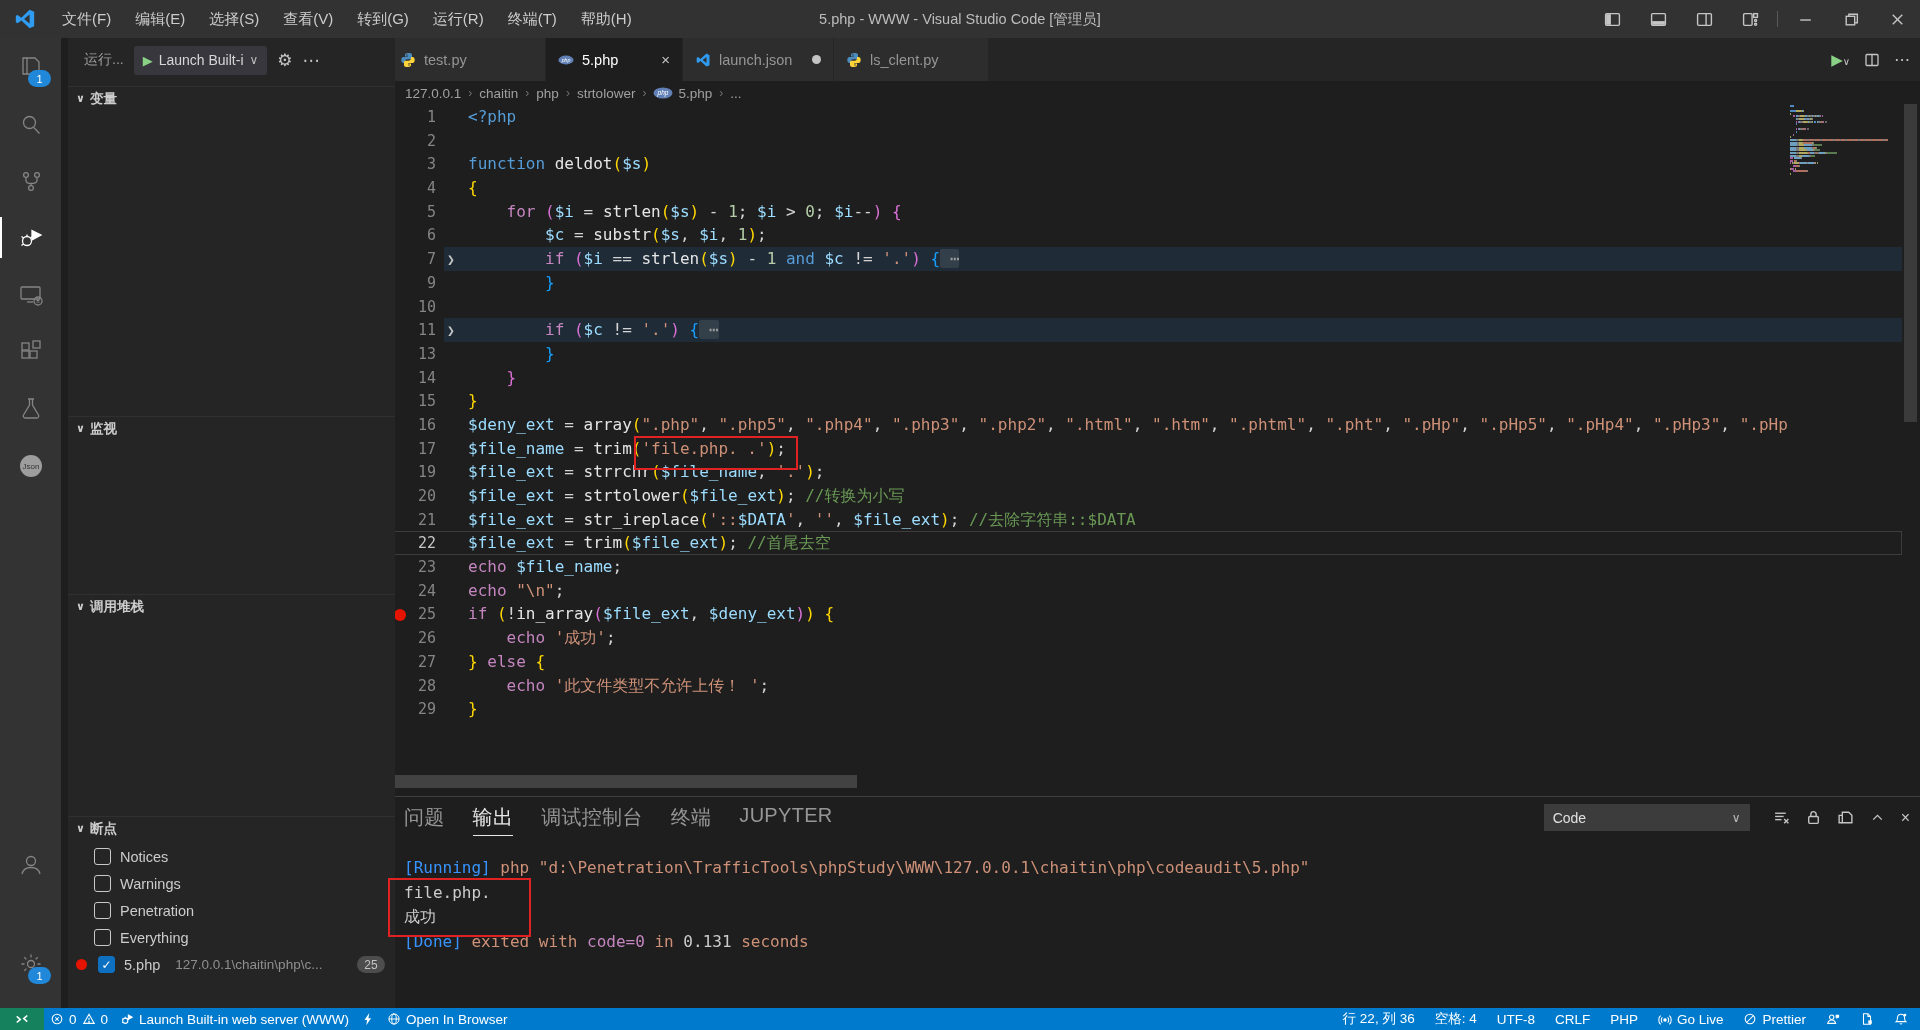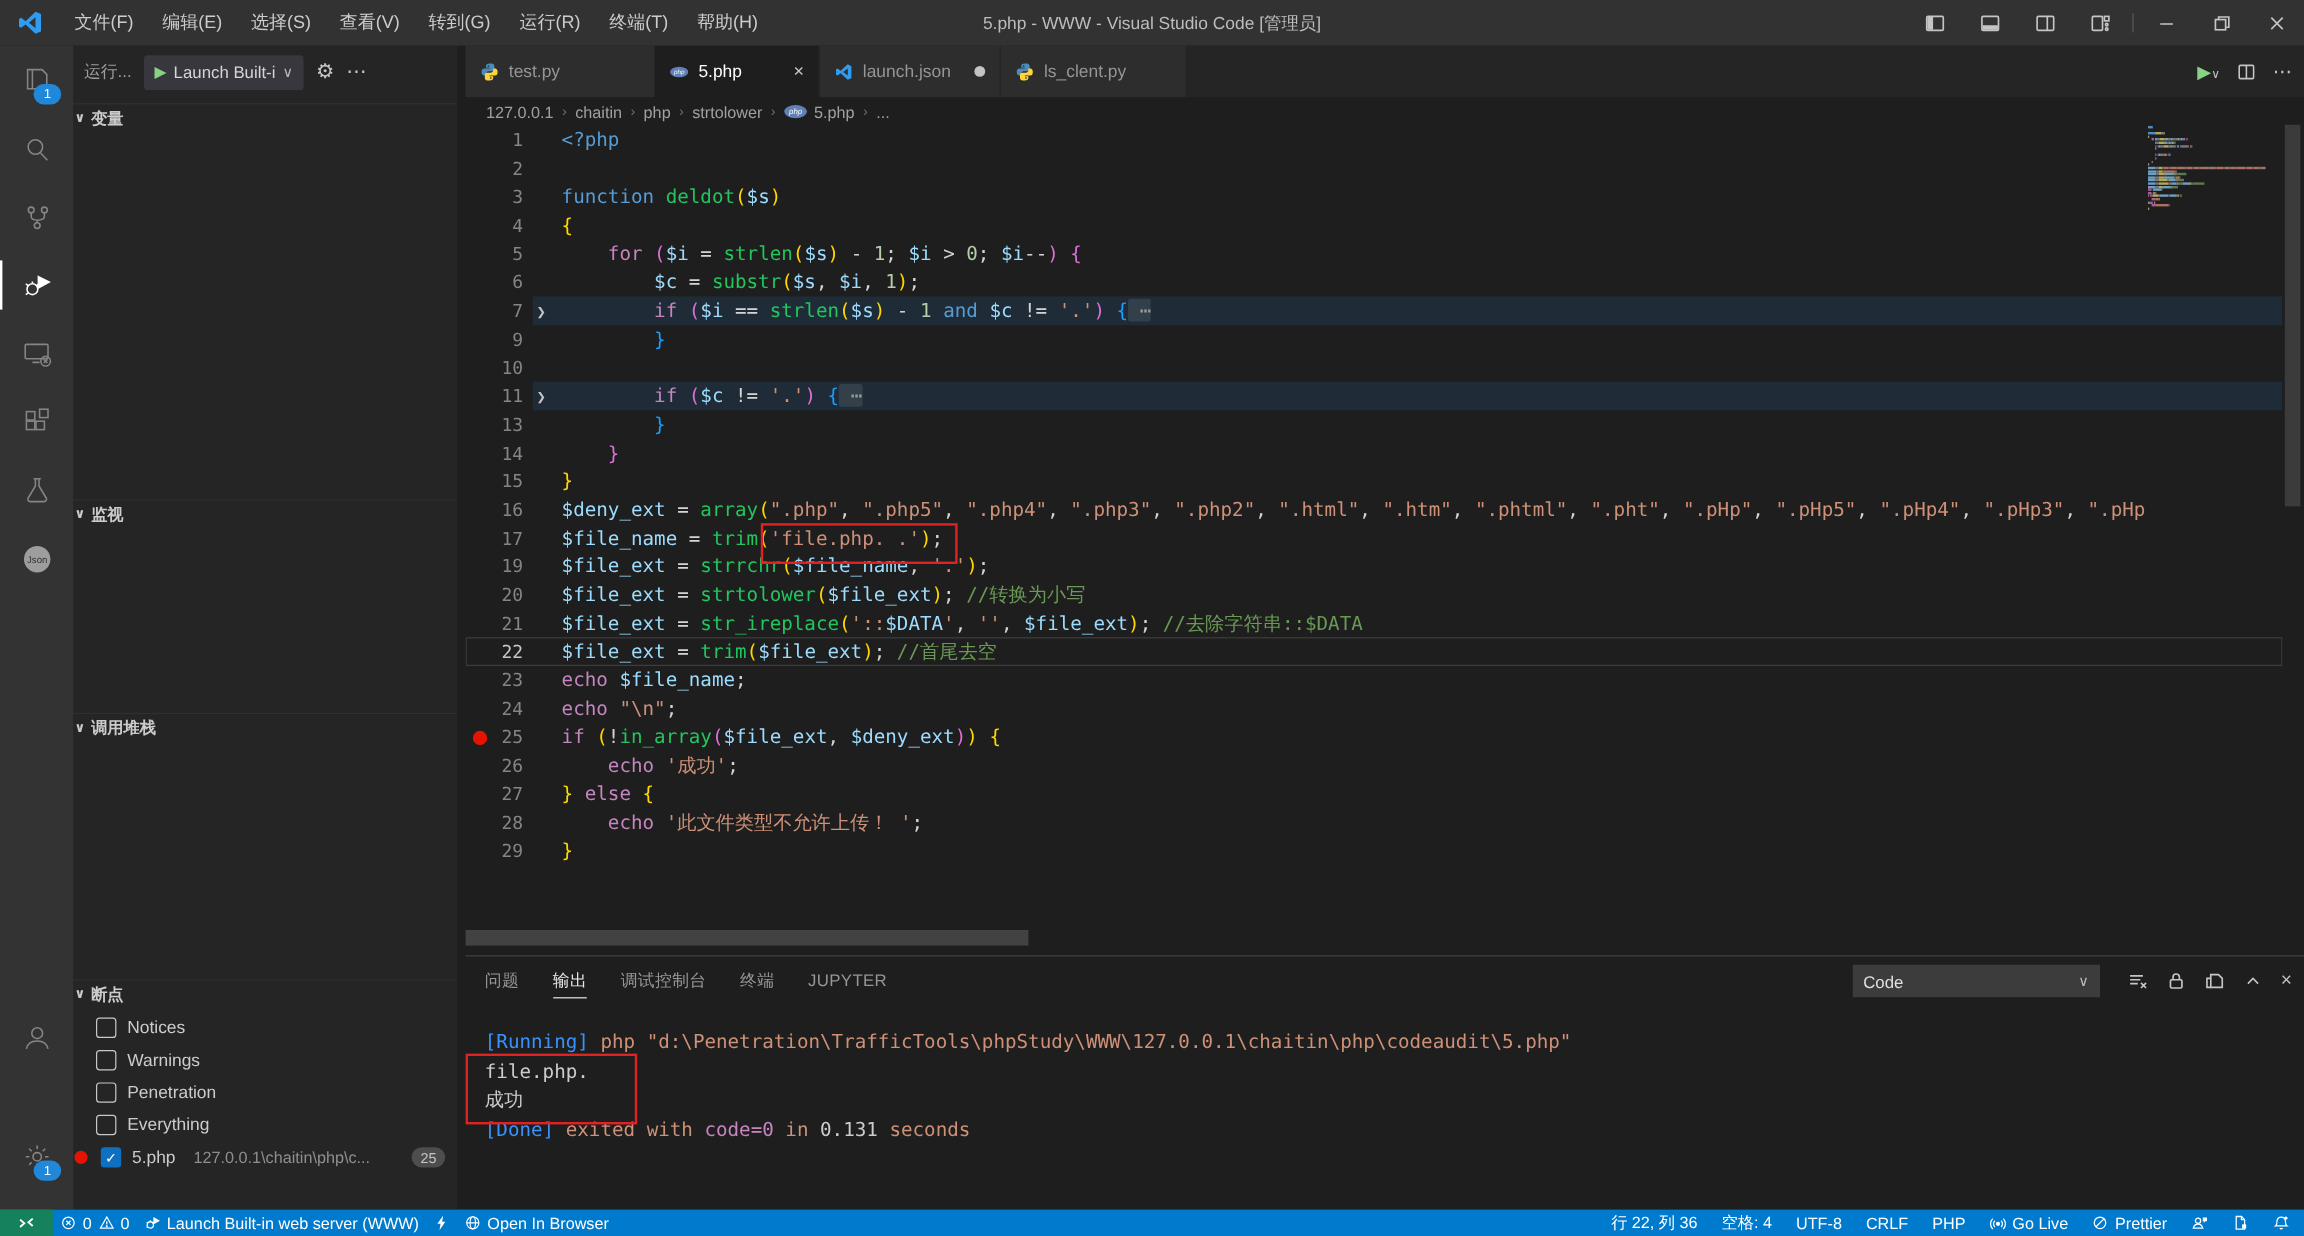"运行..." #sidebar { left: 54px -> 68px }
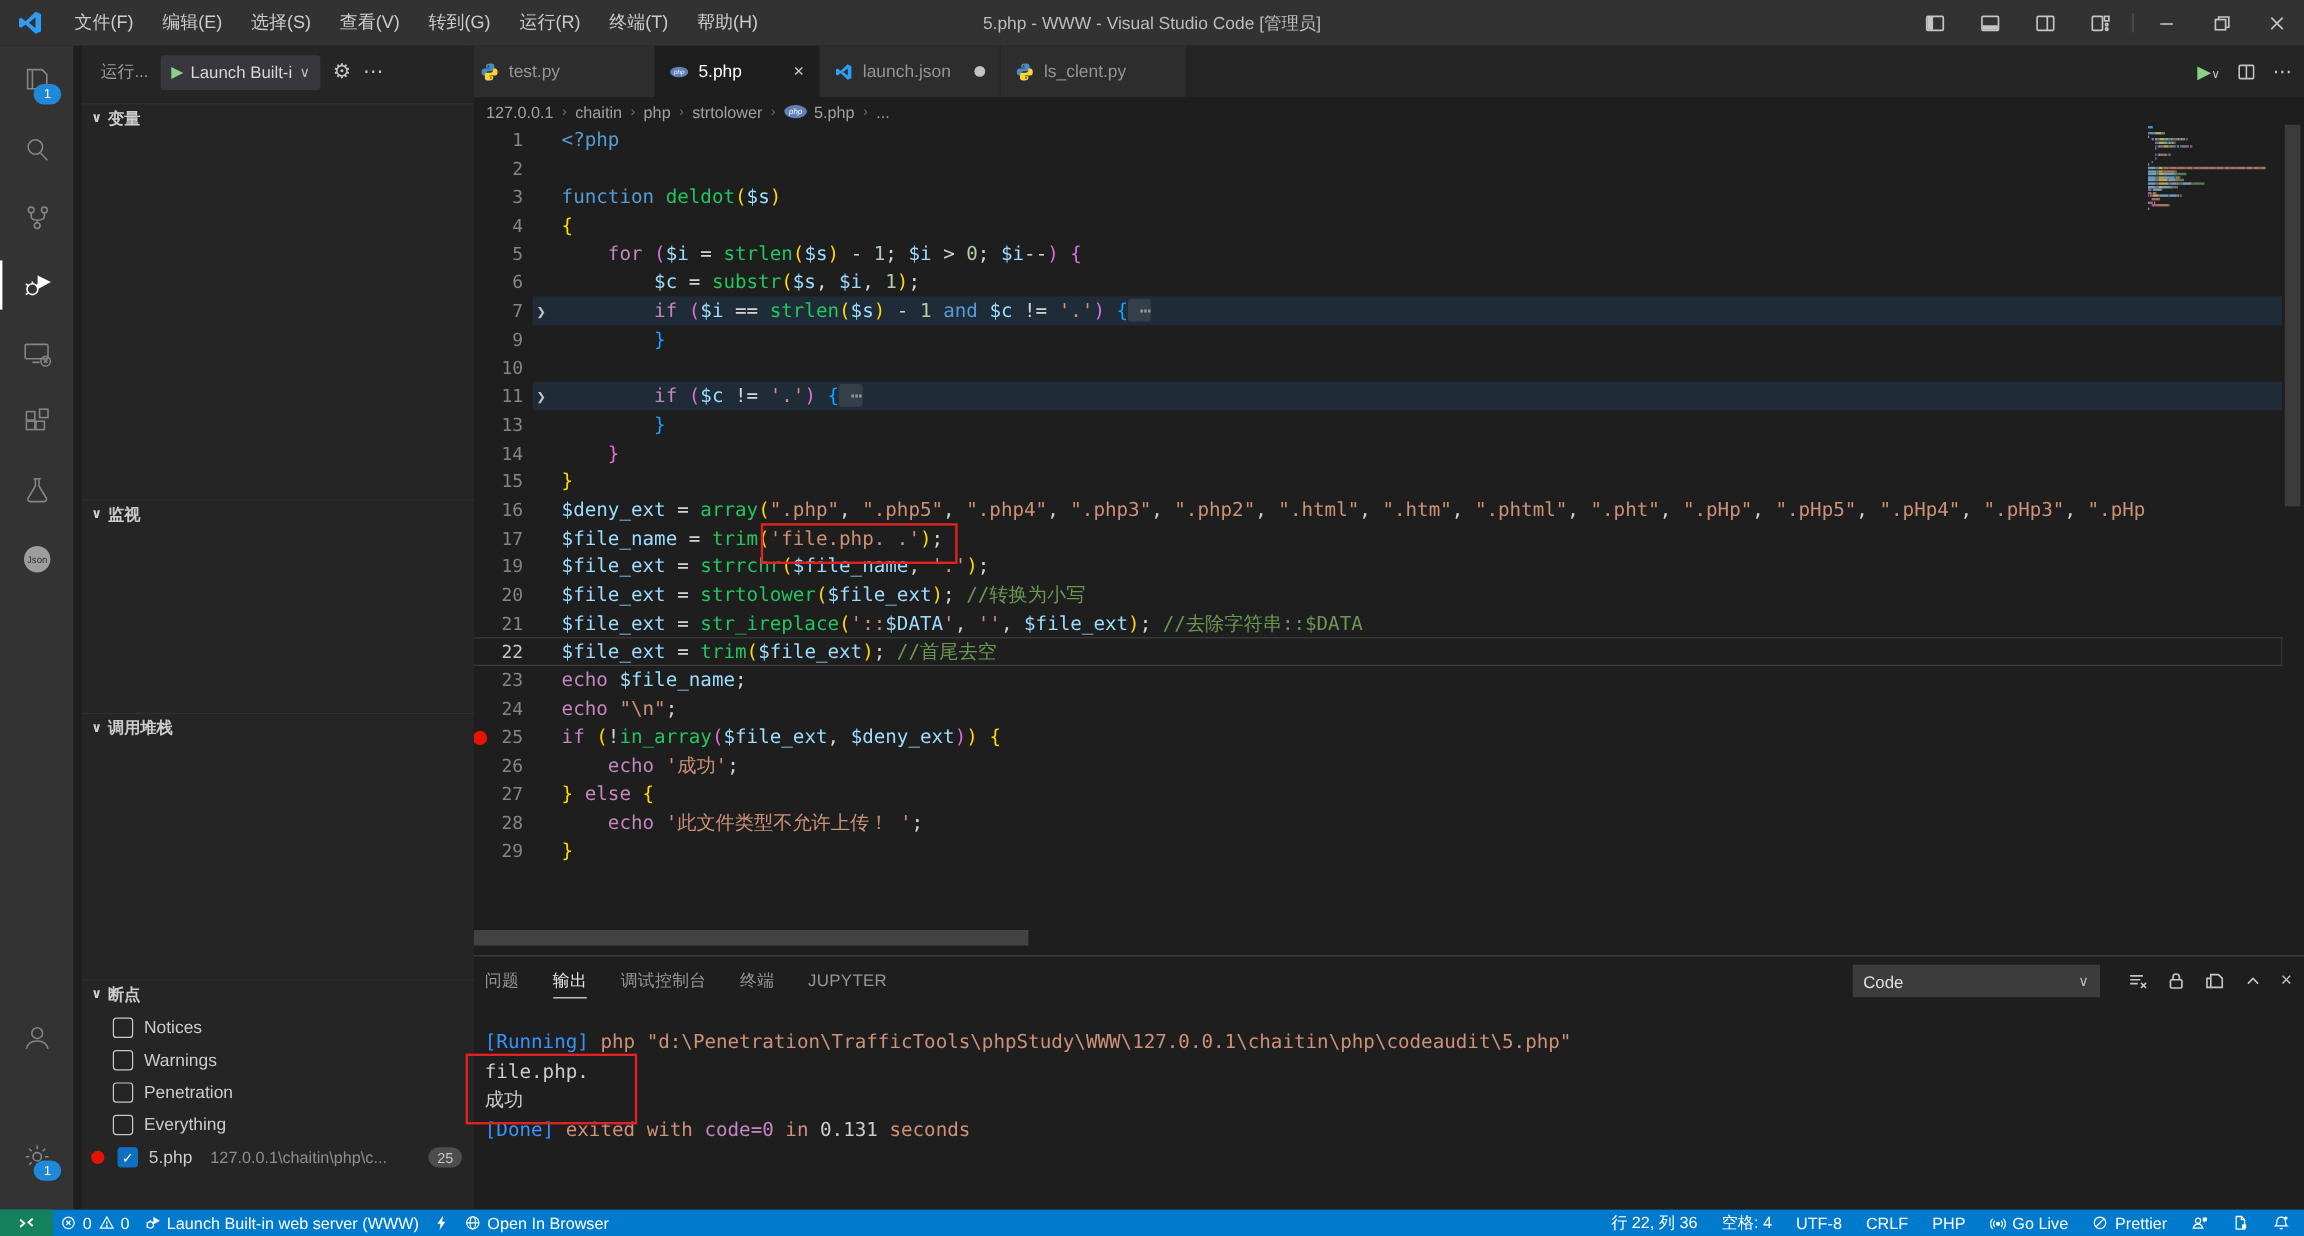"deldot" .fn { color: #22c55e -> #e5e5e5 }
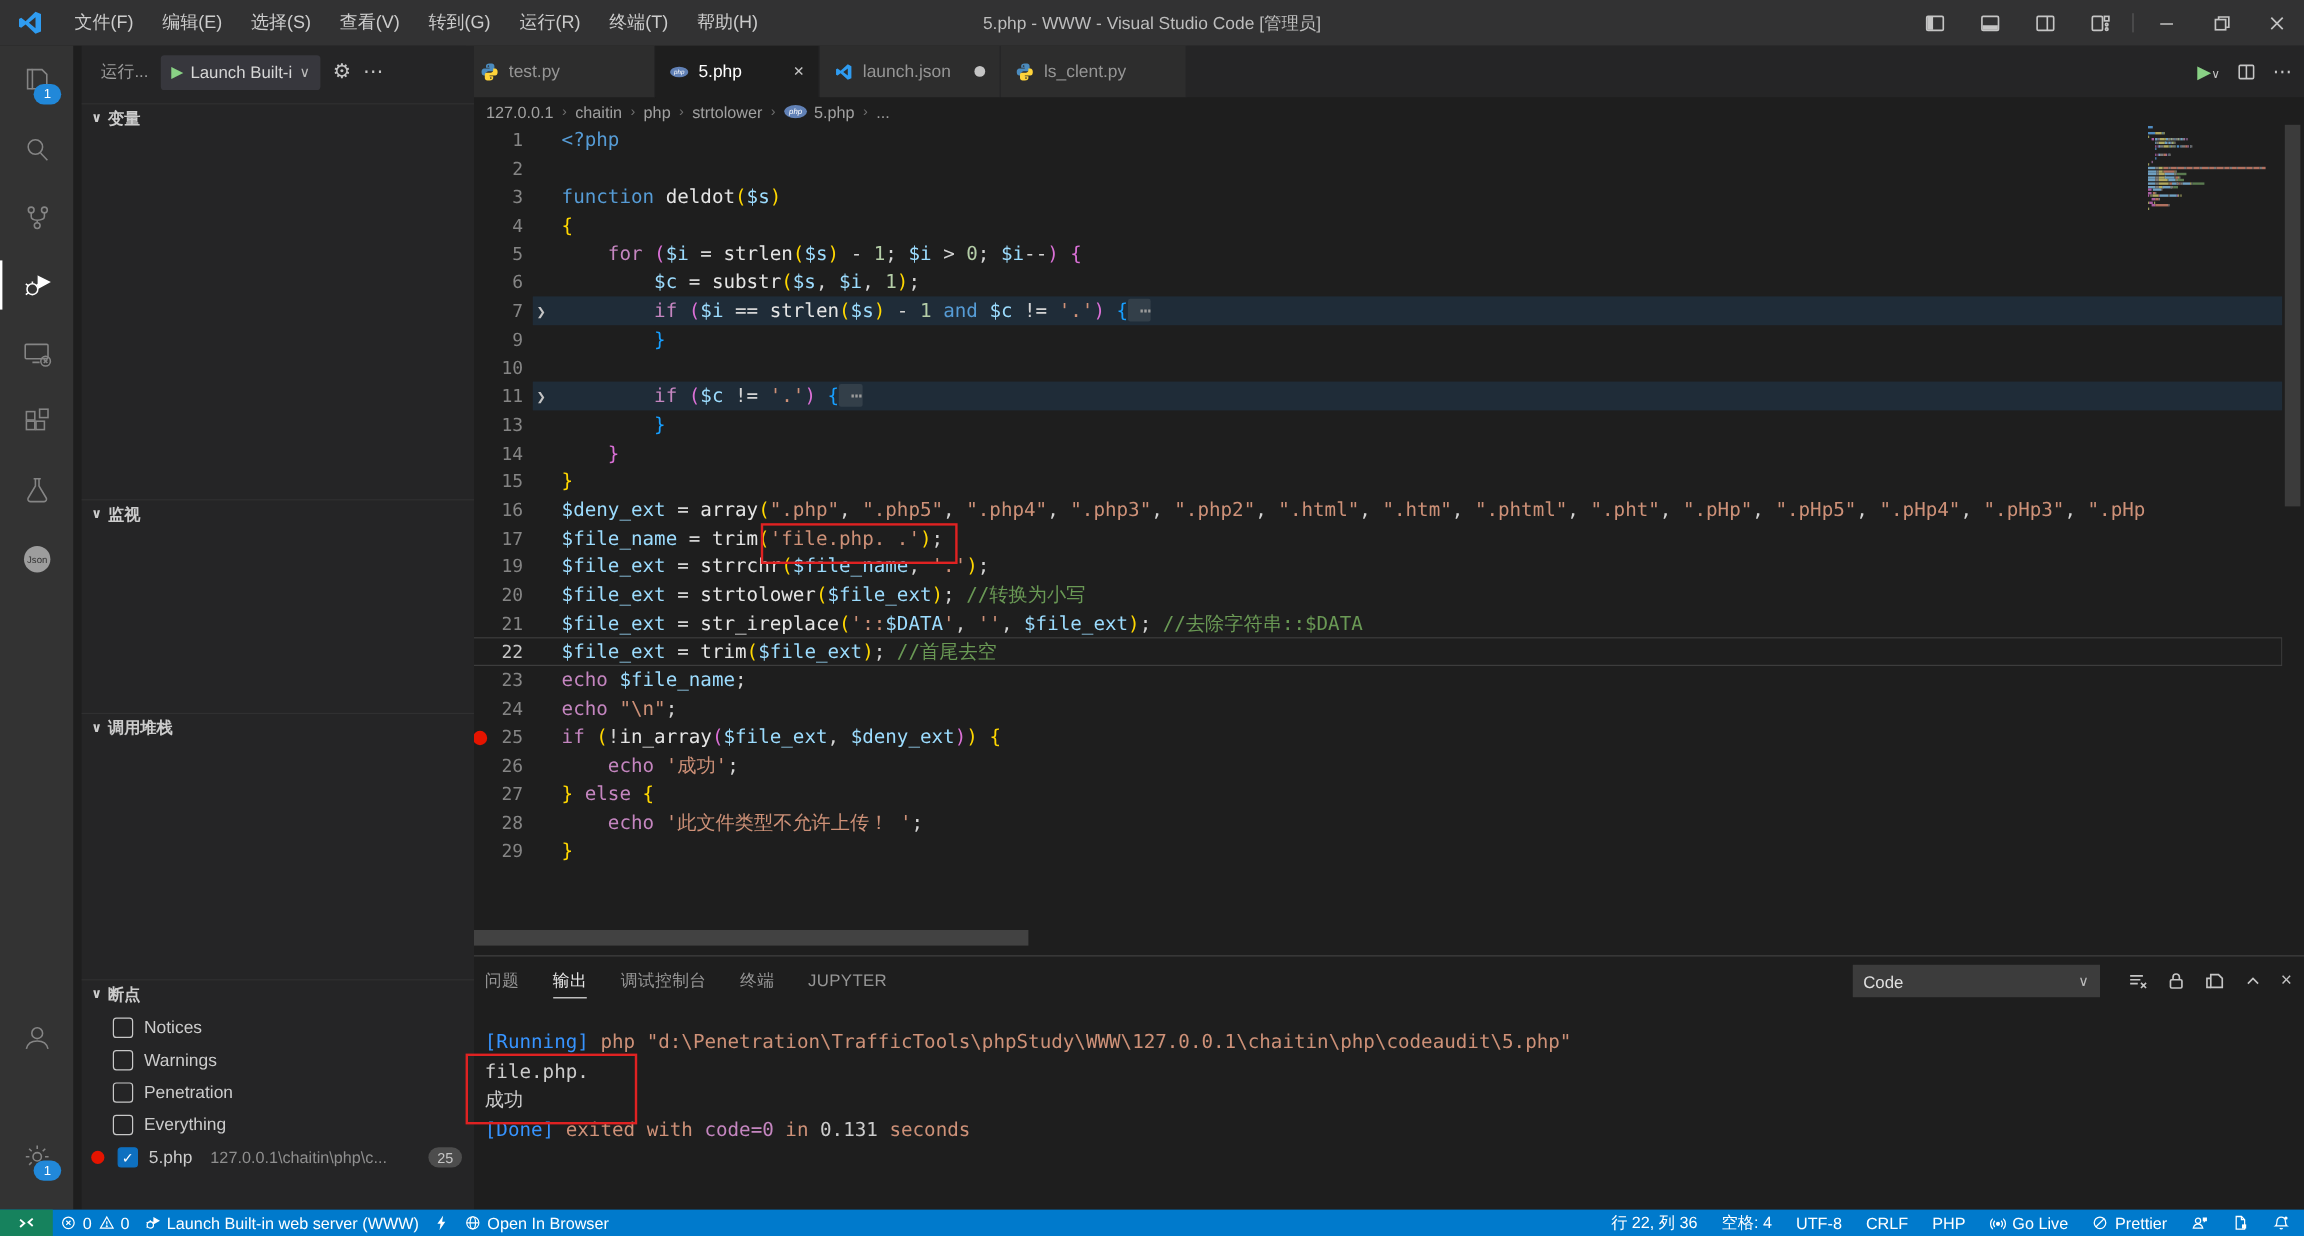"问题" .ptab { font-size: 14px -> 20px }
